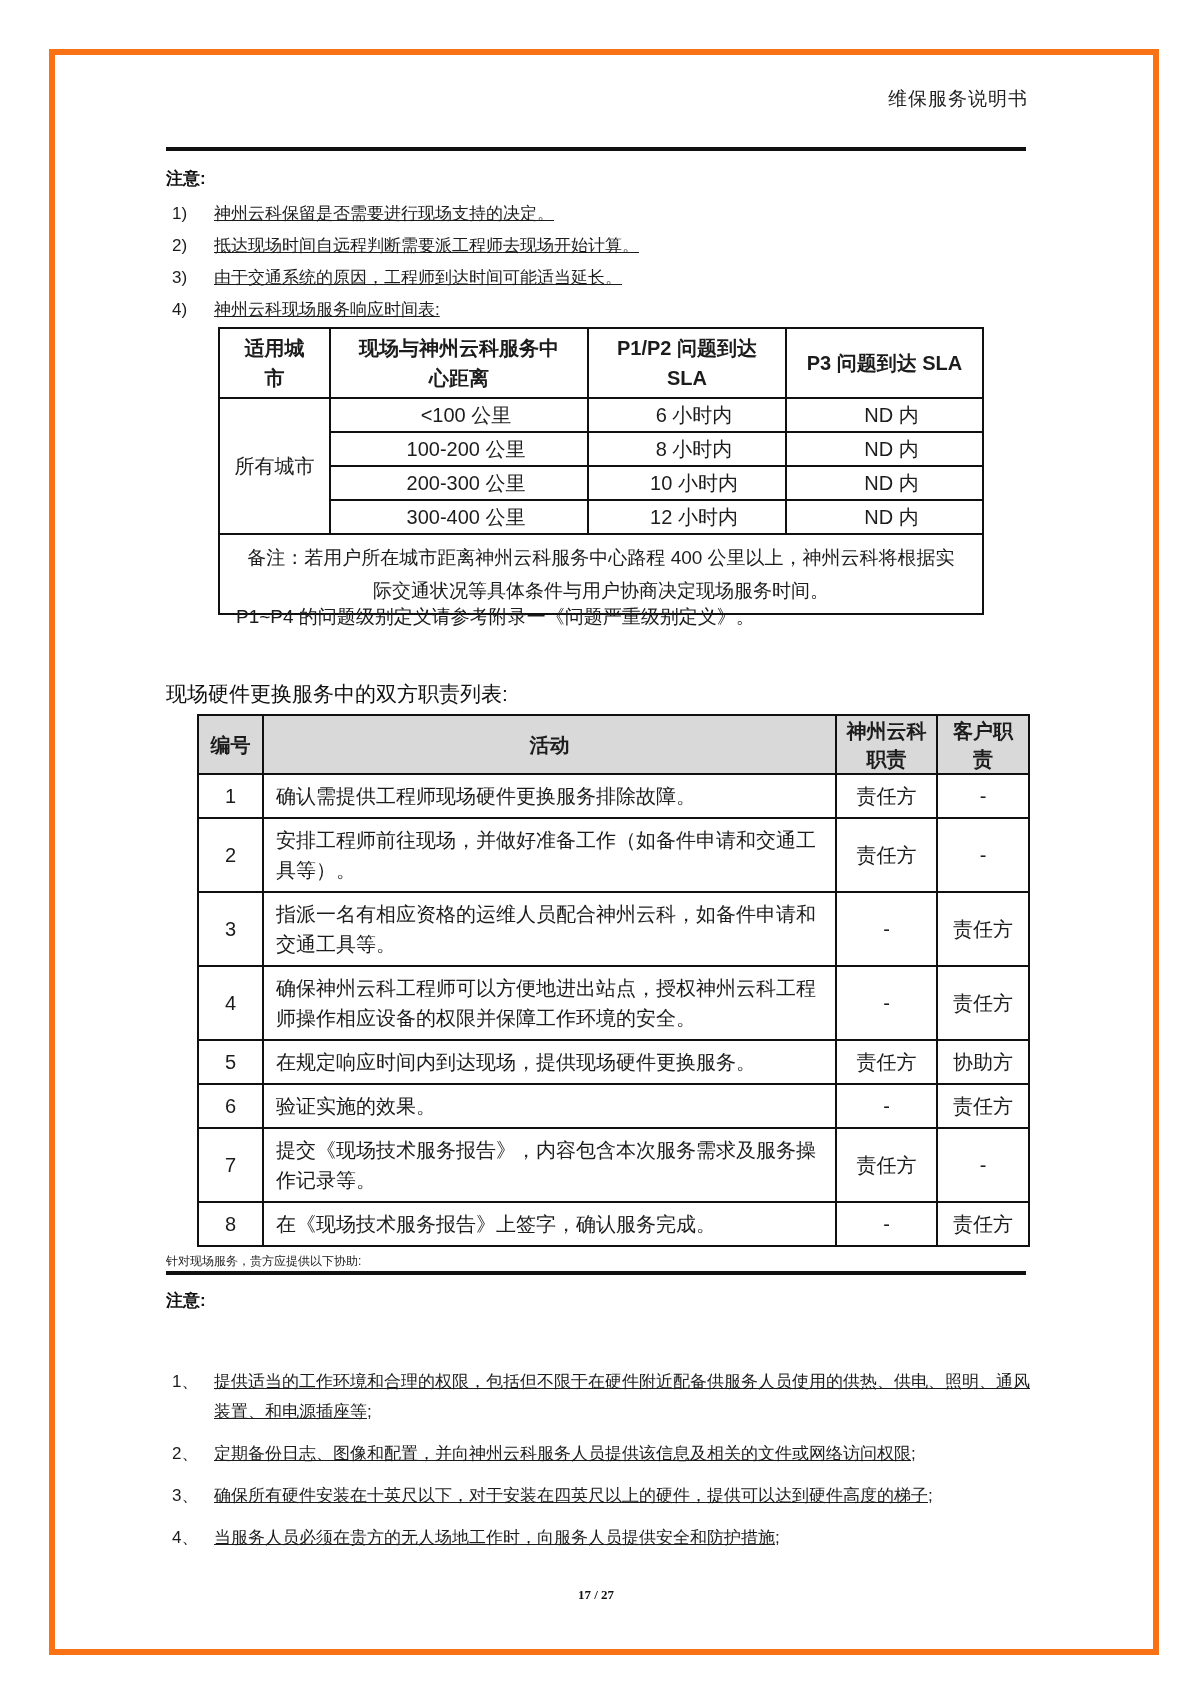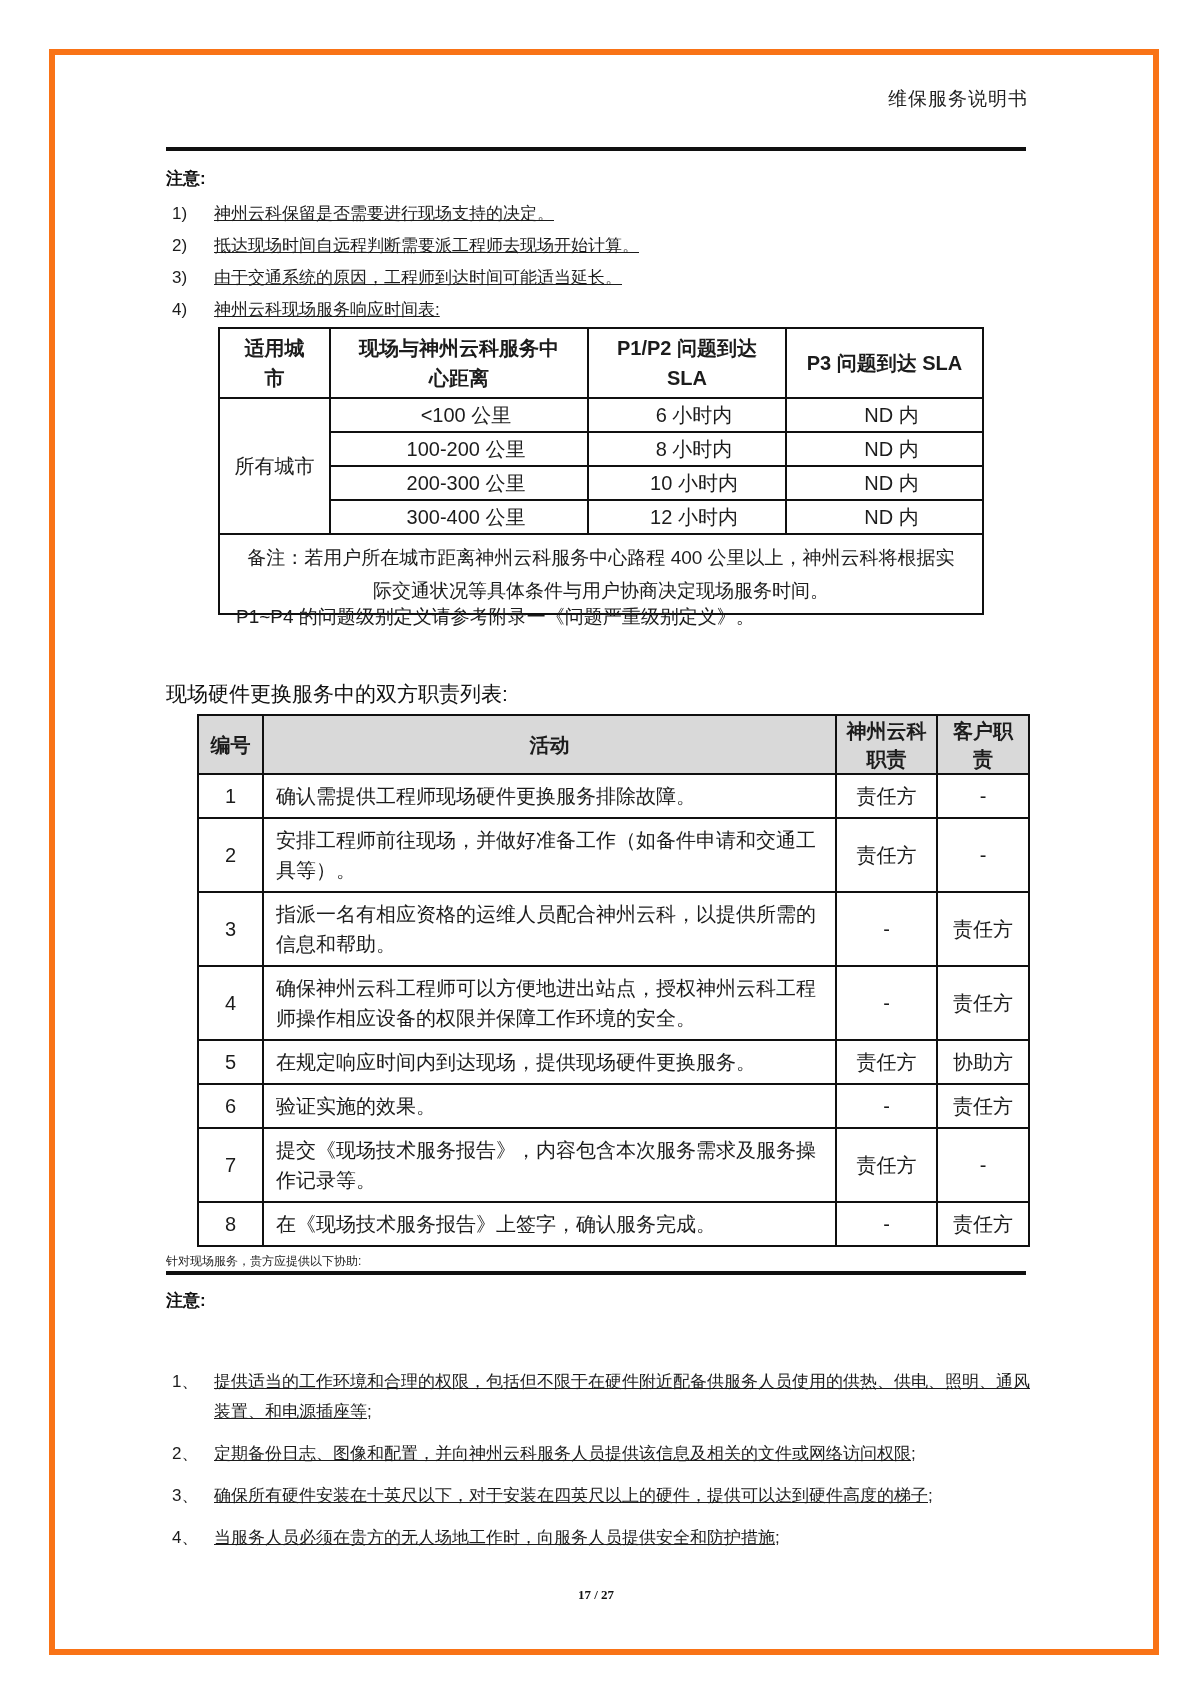"指派一名有相应资格的运维人员配合神州云科，以提供所需的信息和帮助。" td { text: 以提供所需的信息和帮助 -> 如备件申请和交通工具等 }
